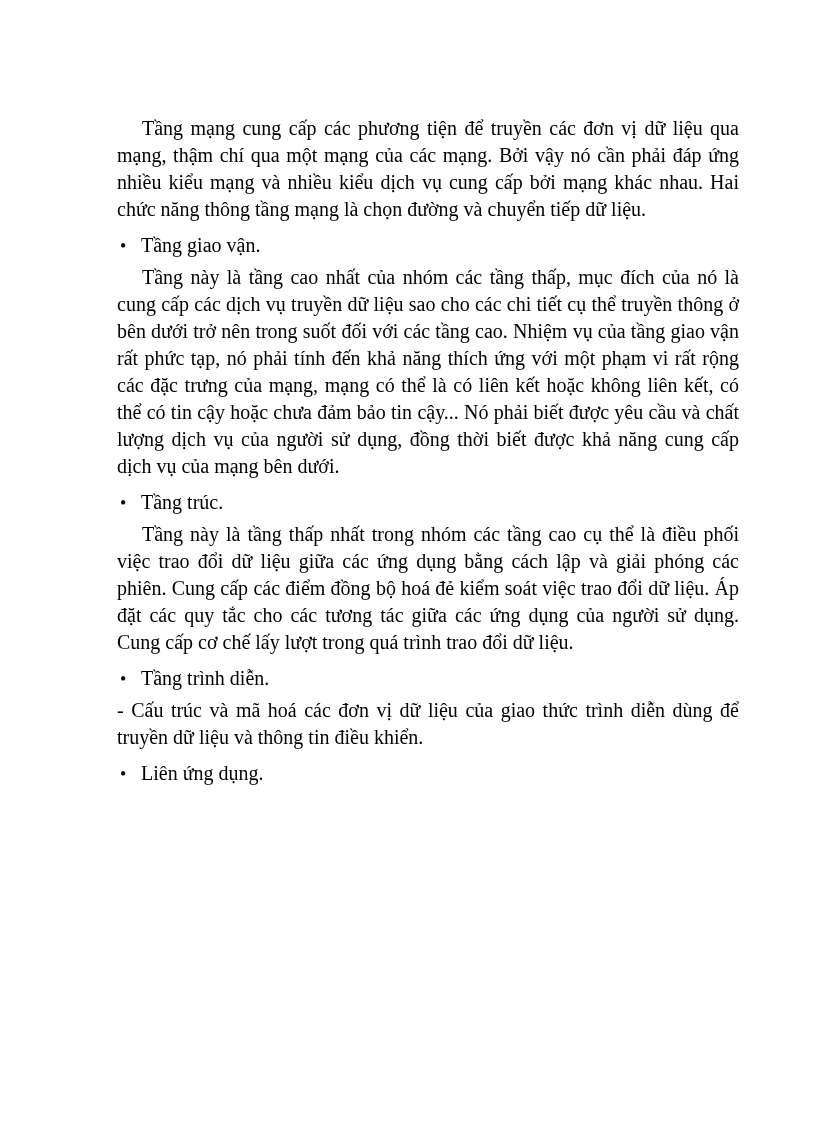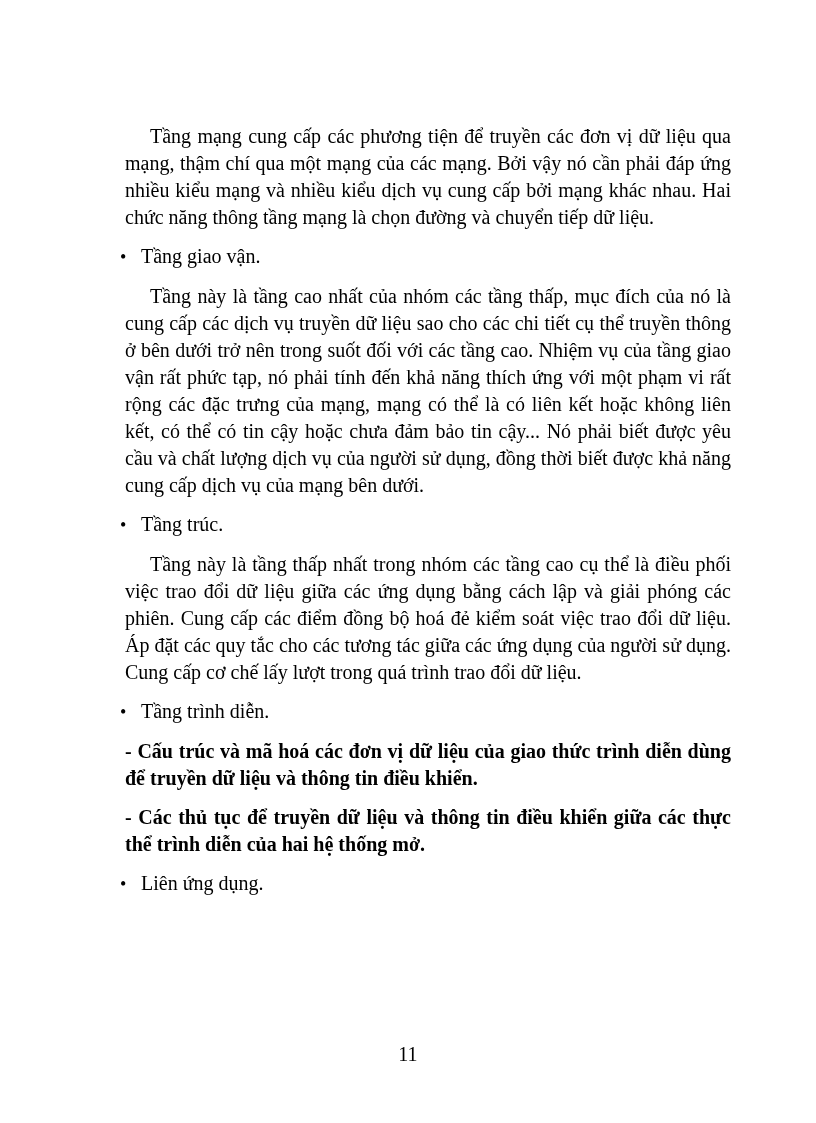"Tầng mạng cung cấp các" .para { margin: 12px -> 4px }
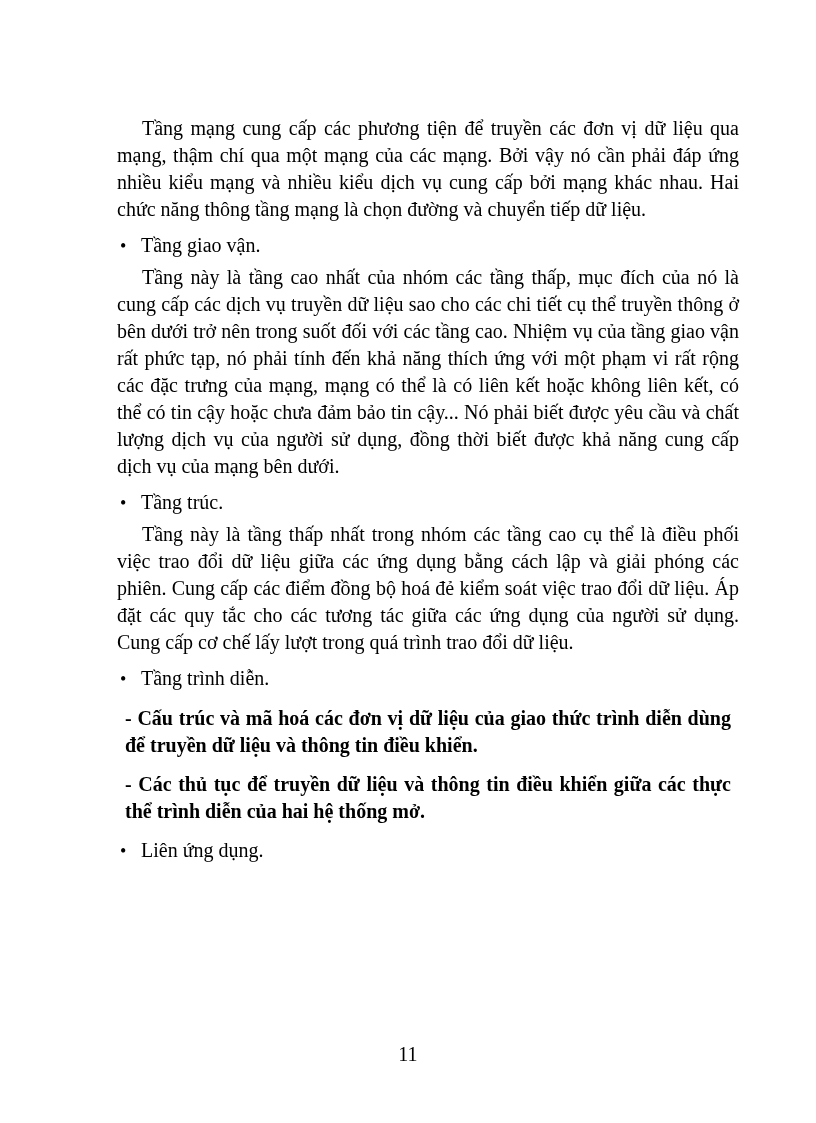"- Cấu trúc và mã" .dash-line { font-weight: bold -> none; margin: 12px -> 4px }
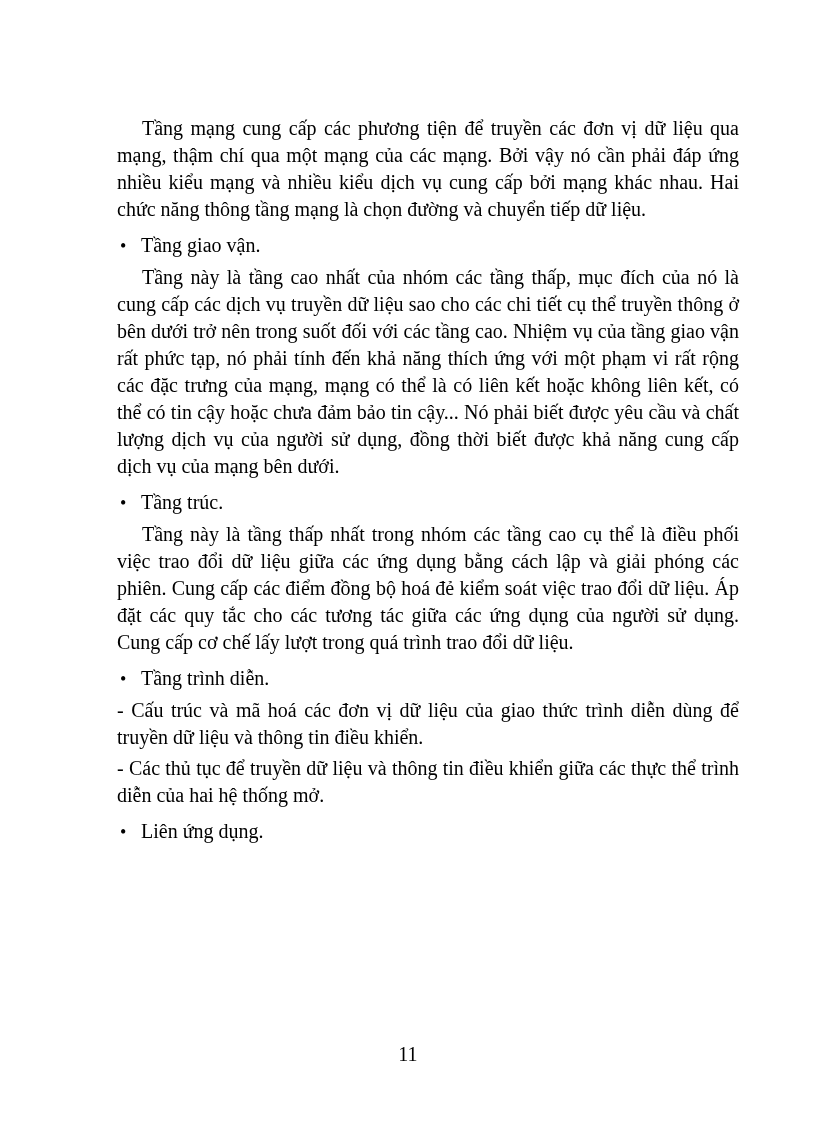"- Các thủ tục để" p.dash-line { html: <p>- Các thủ tục để truyền dữ liệu và thông tin điều khiển giữa các thực thể trình diễn của hai hệ thống mở.</p> -> none }
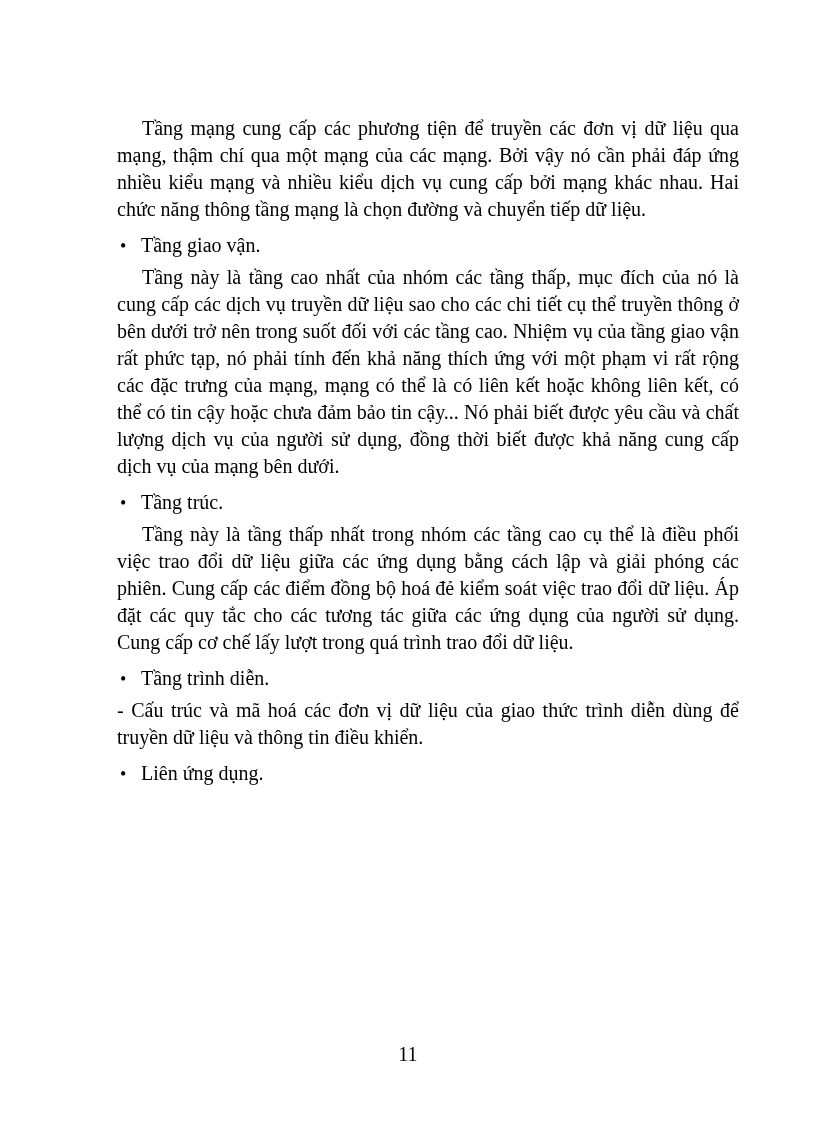"11" div.page-number { html: <div>11</div> -> none }
